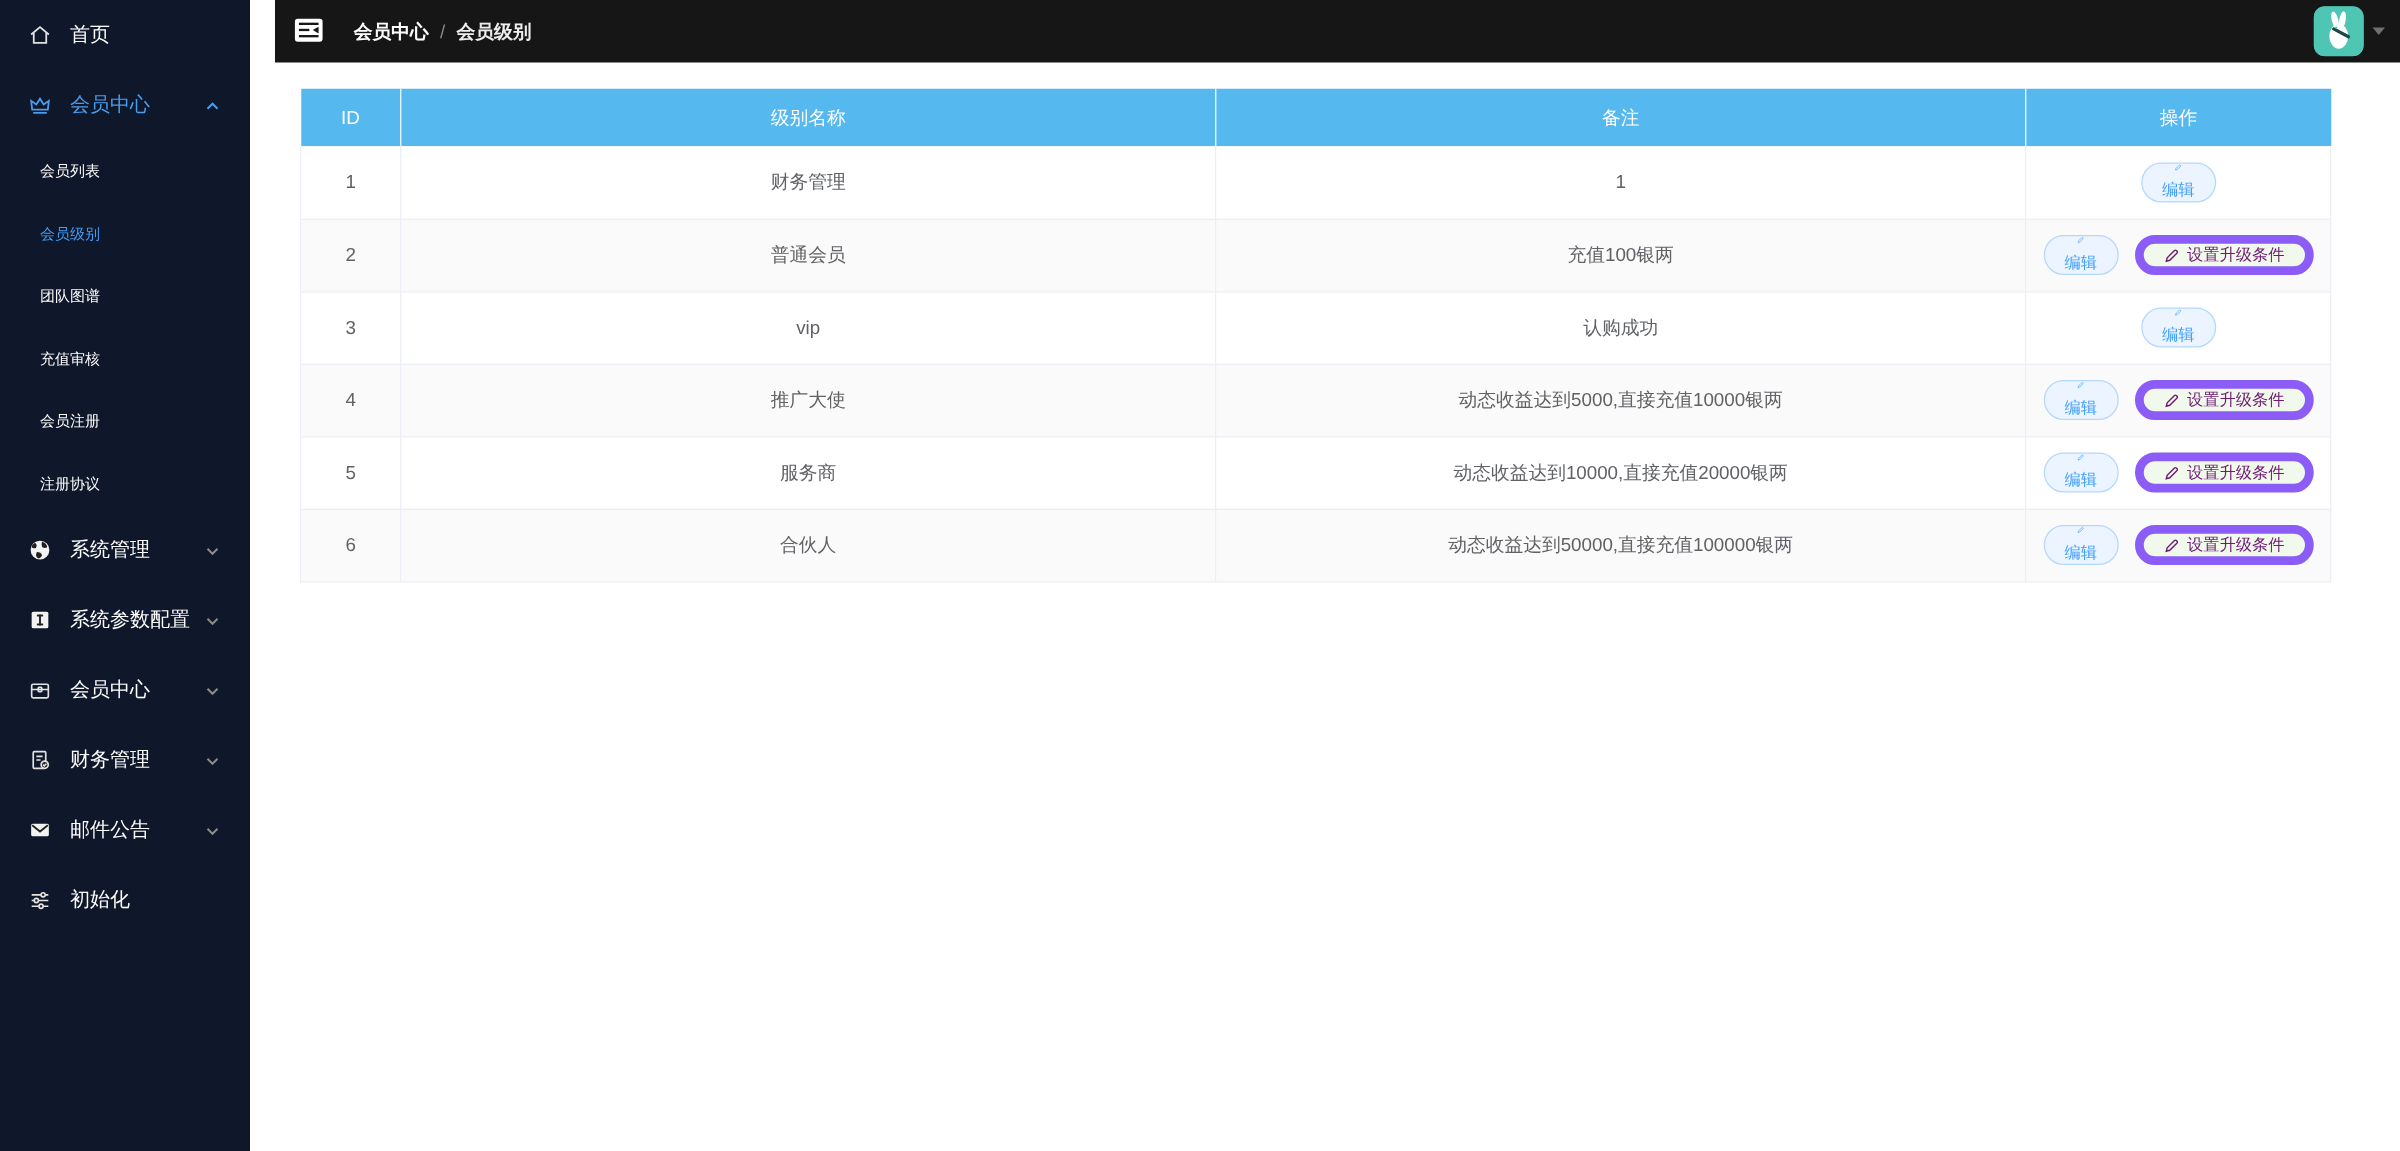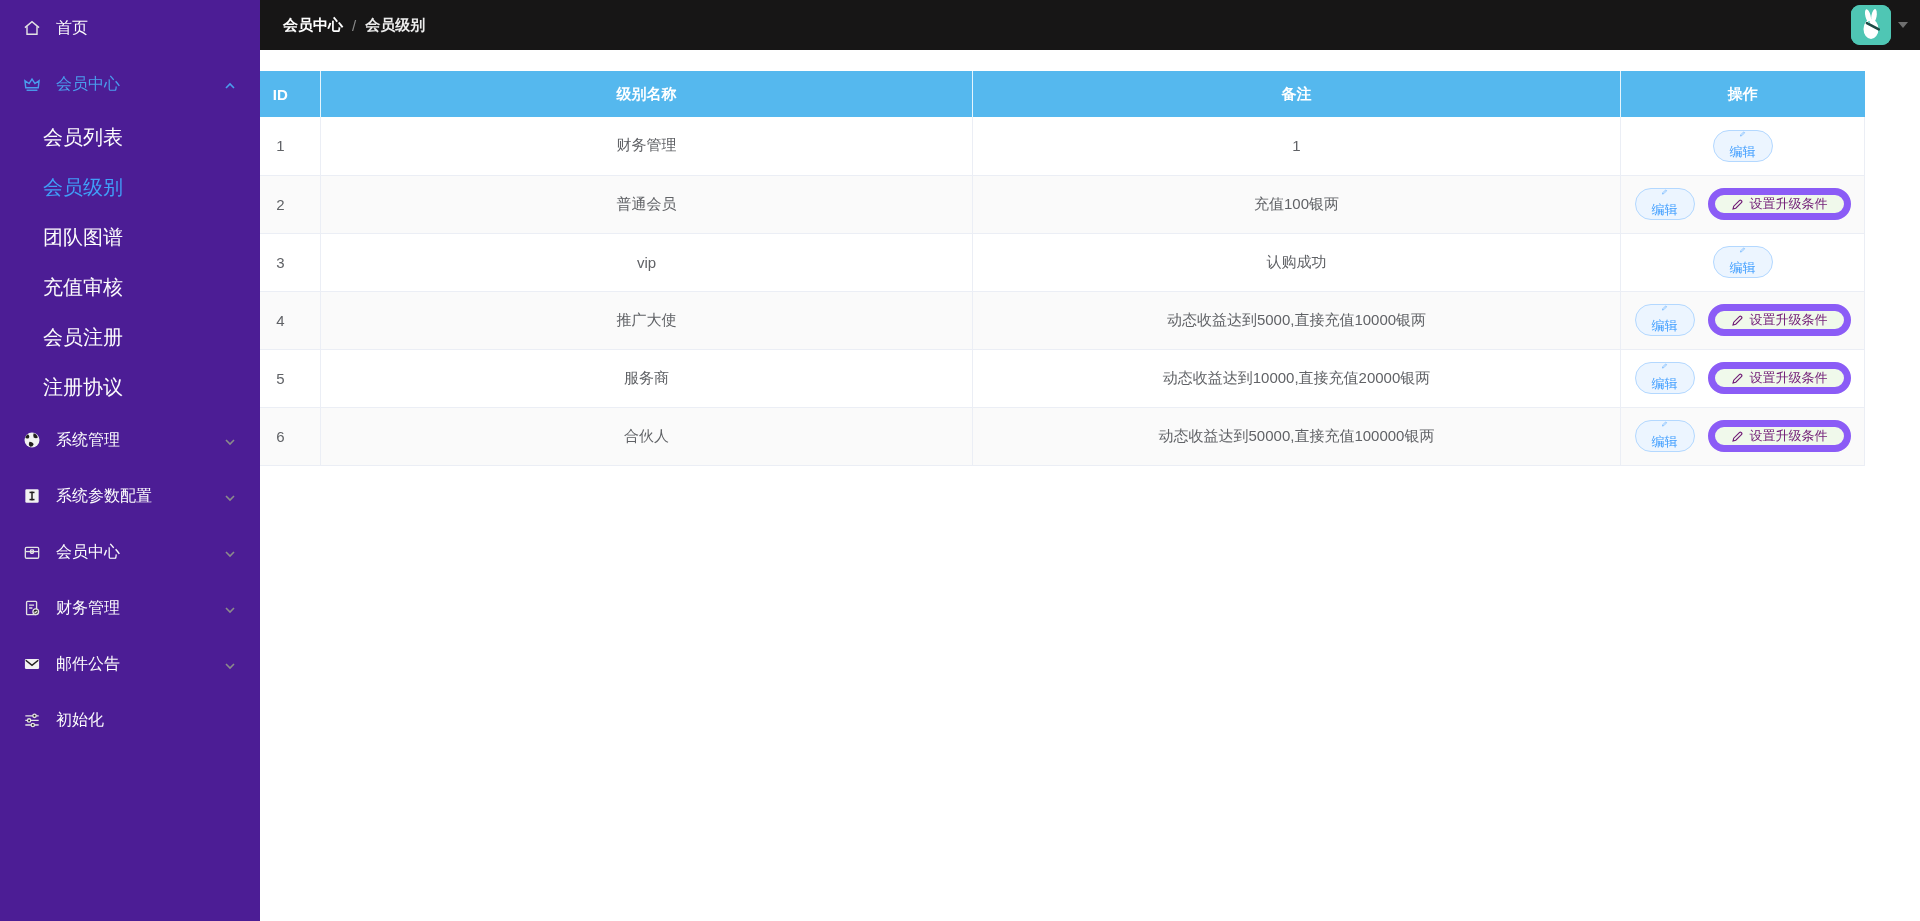"首页" .sidebar { background: #4c1d95 -> #0f172a; width: 260px -> 200px }
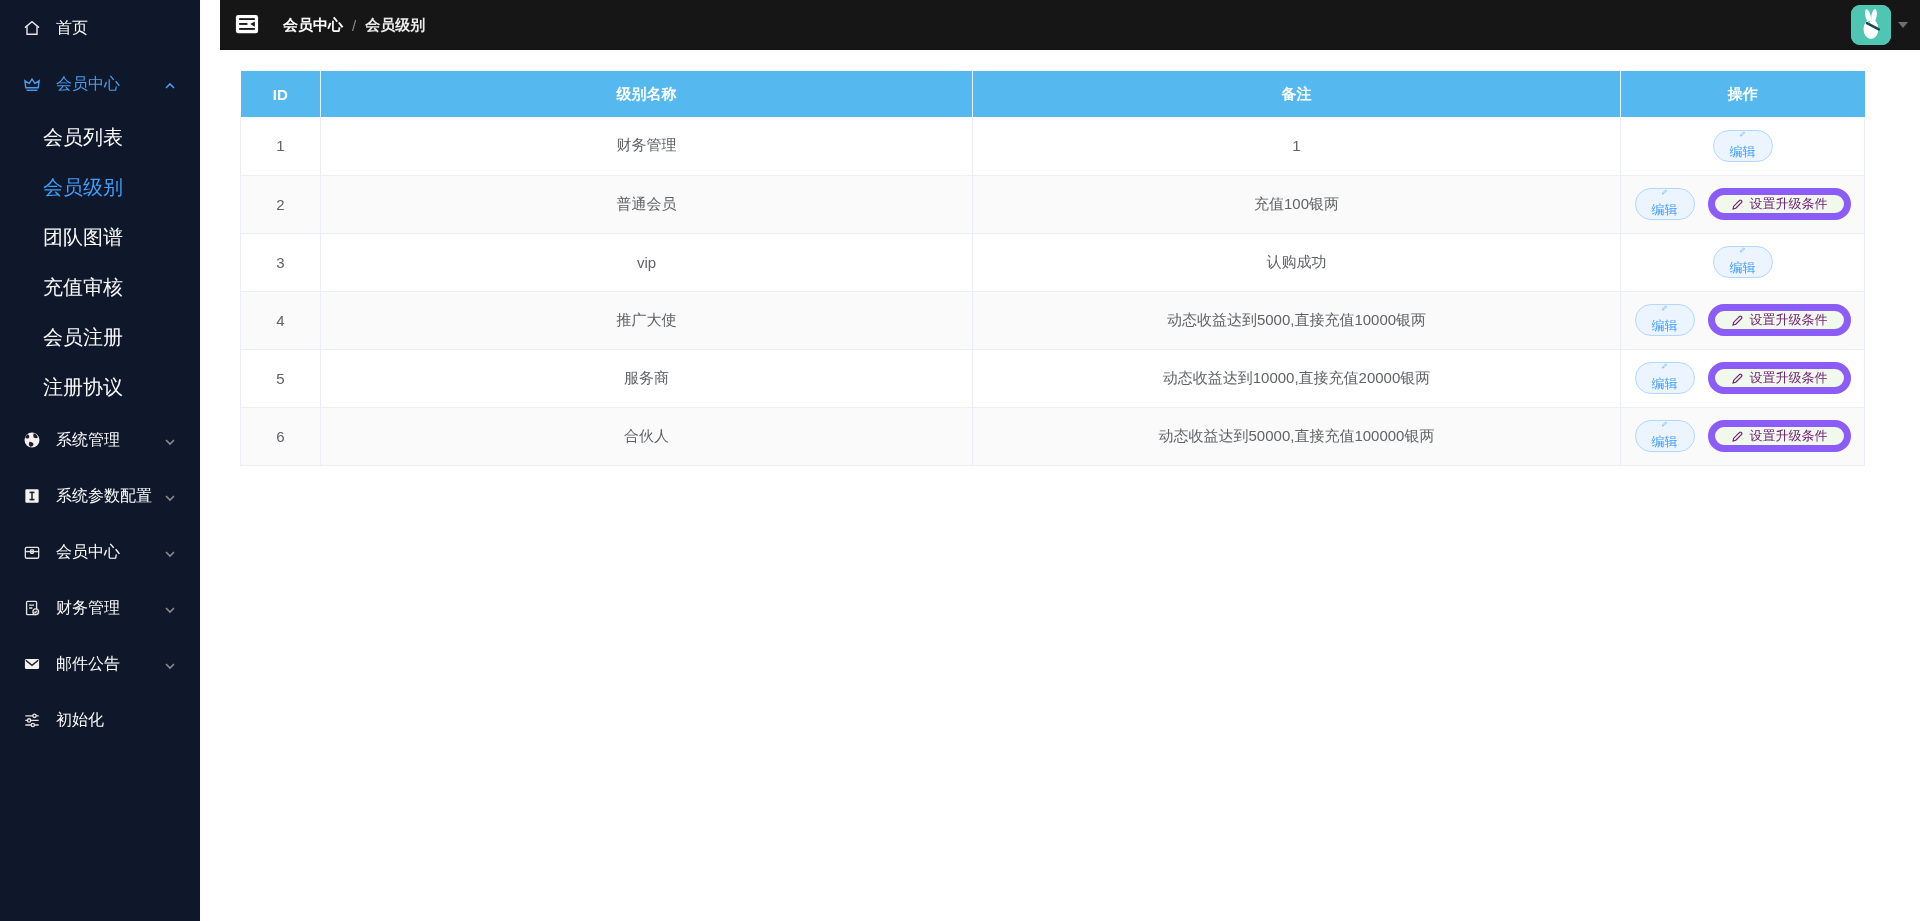"ID" table.levels th { font-weight: 700 -> 400 }
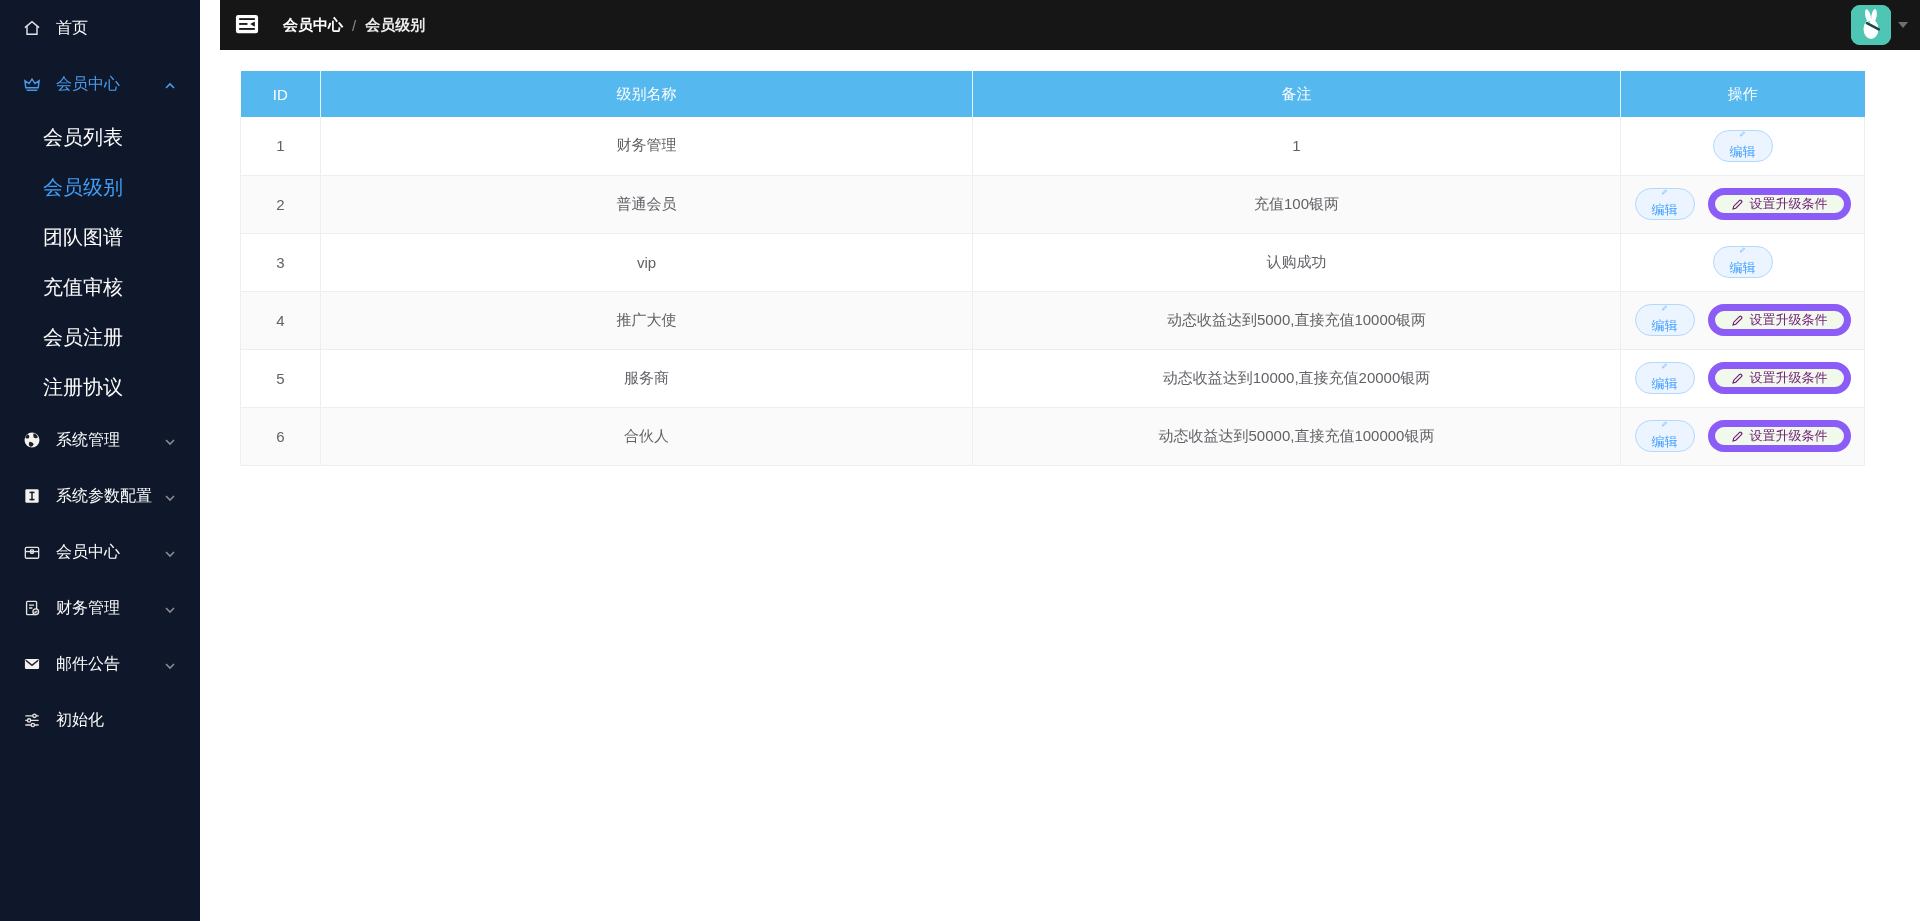"会员列表" .smi { font-size: 20px -> 12px; padding-left: 43px -> 32px }
